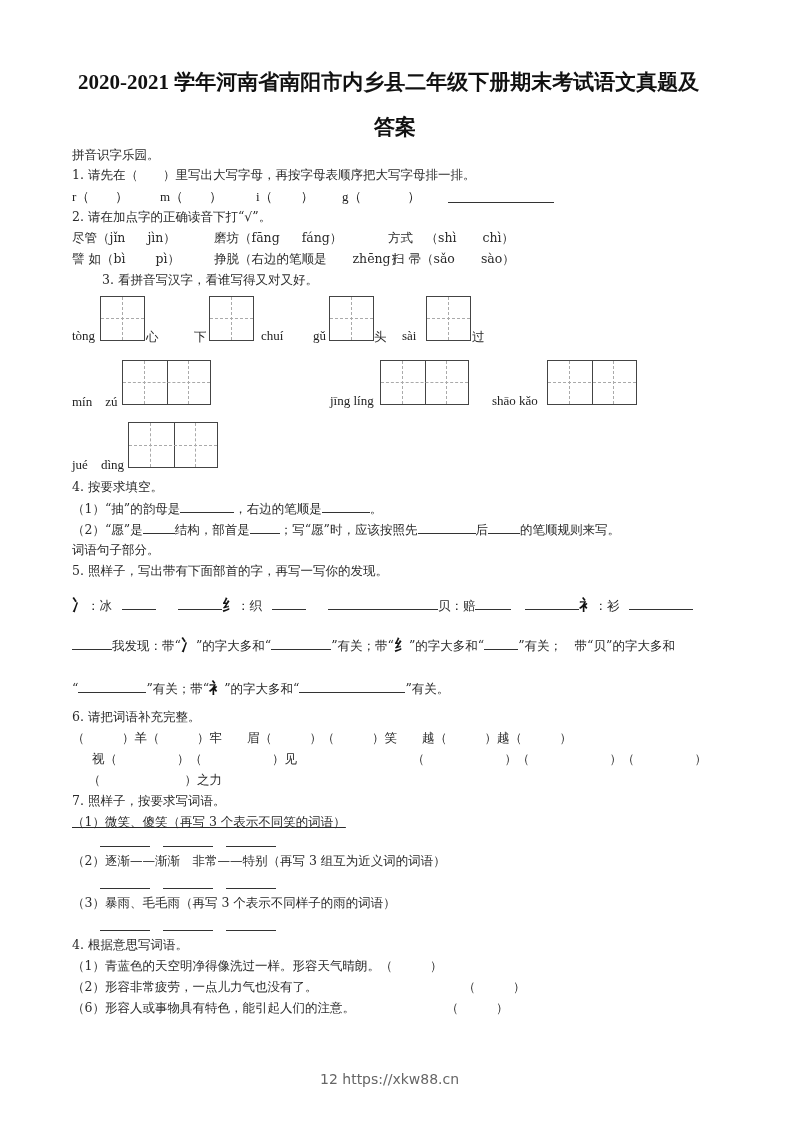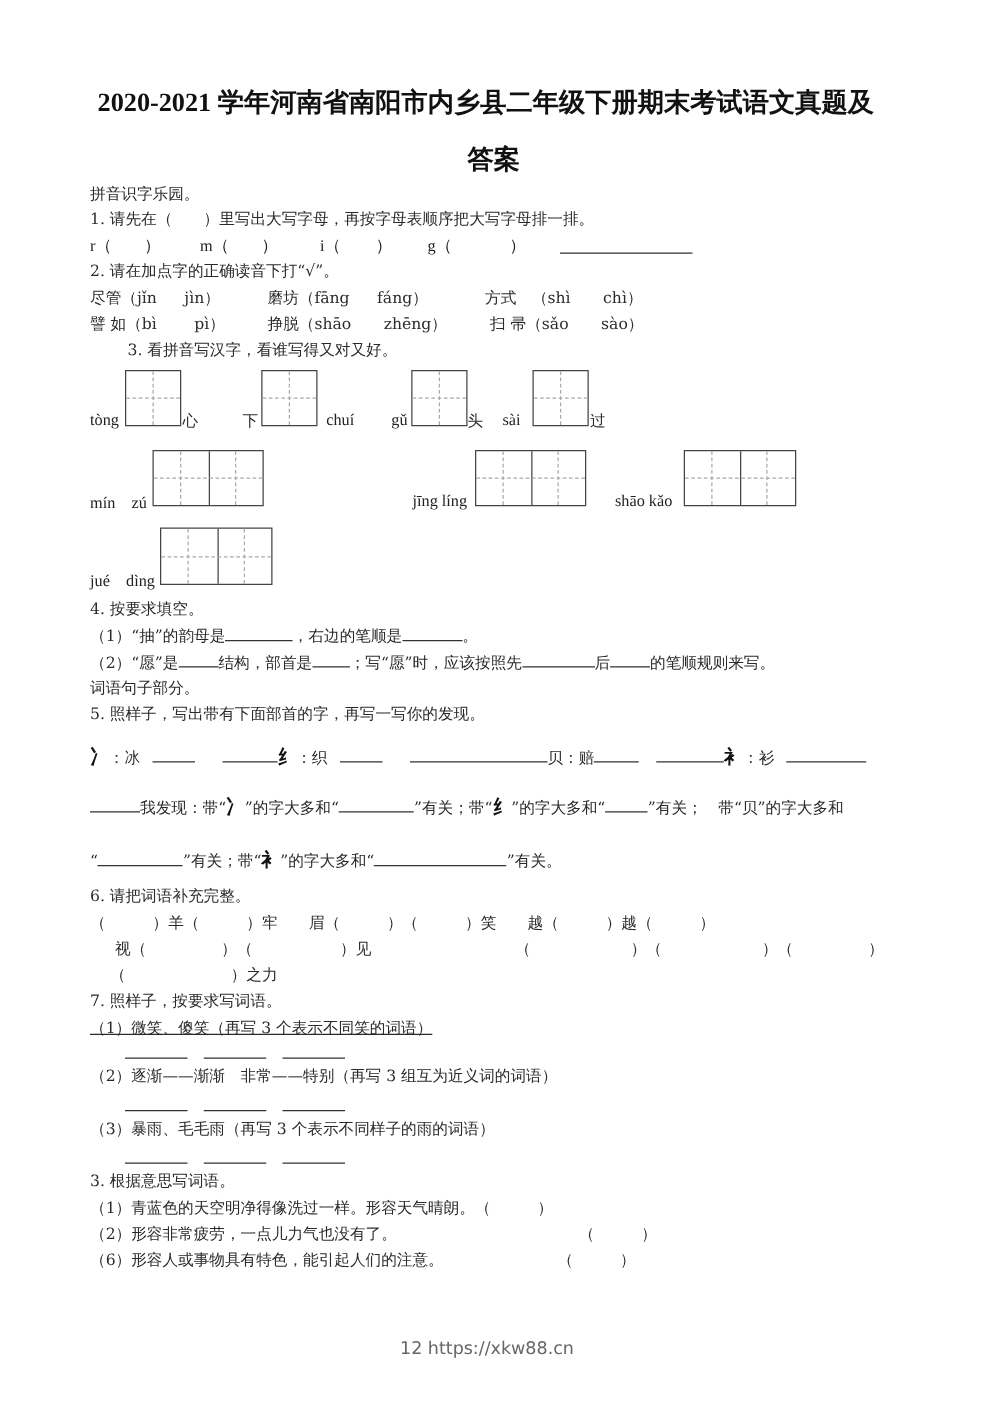"挣脱（shāo" span { text: shāo -> 右边的笔顺是 }
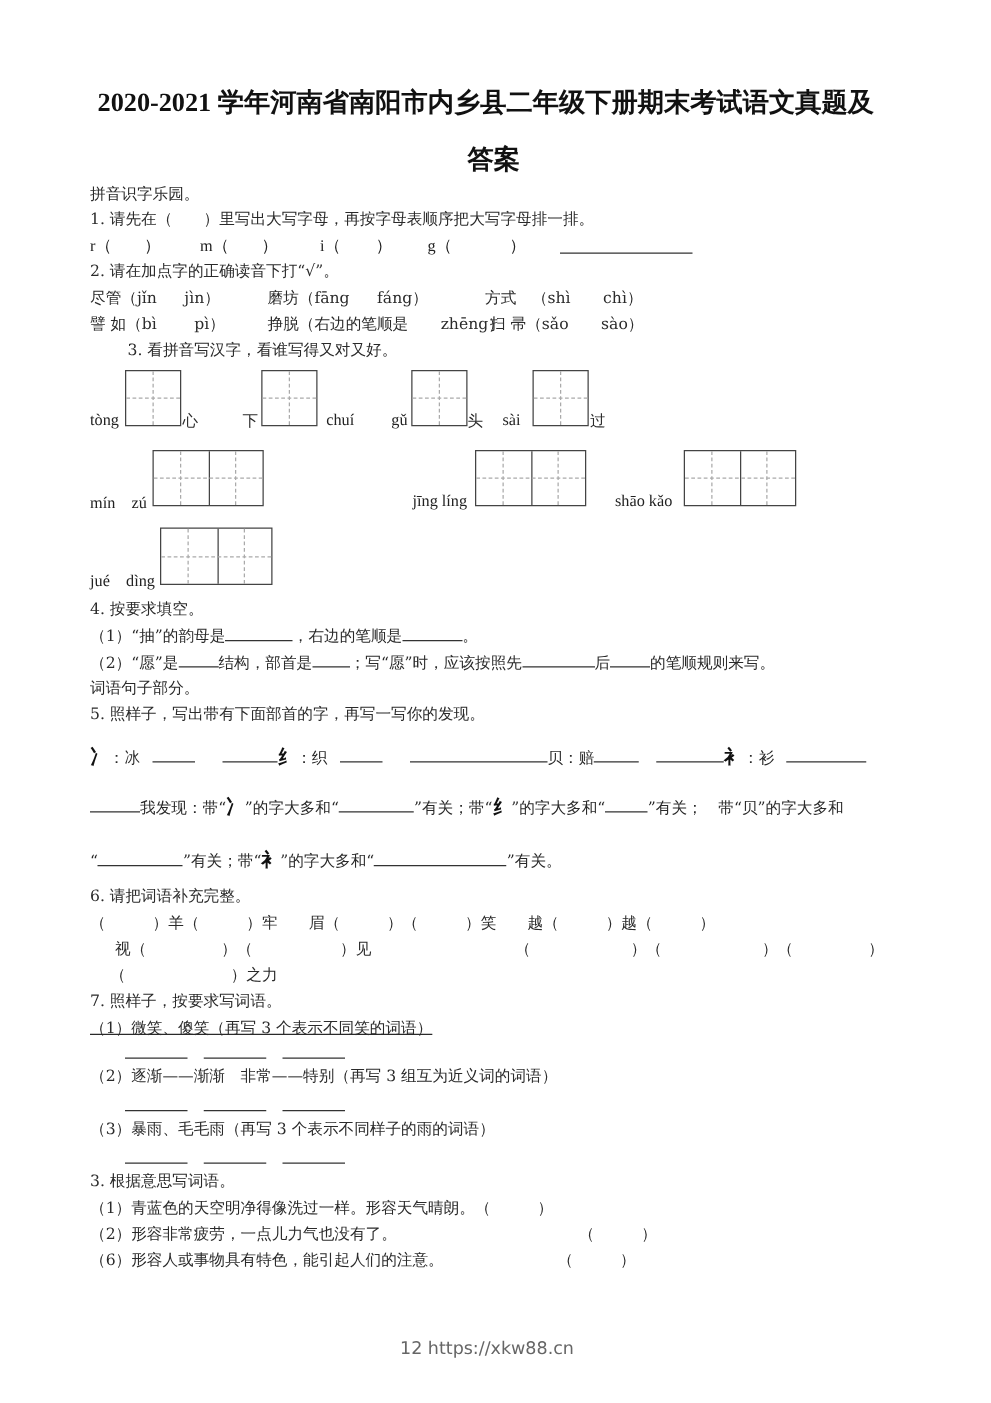"3. 根据意思写词语。" div.abs { text: 3 -> 4 }
